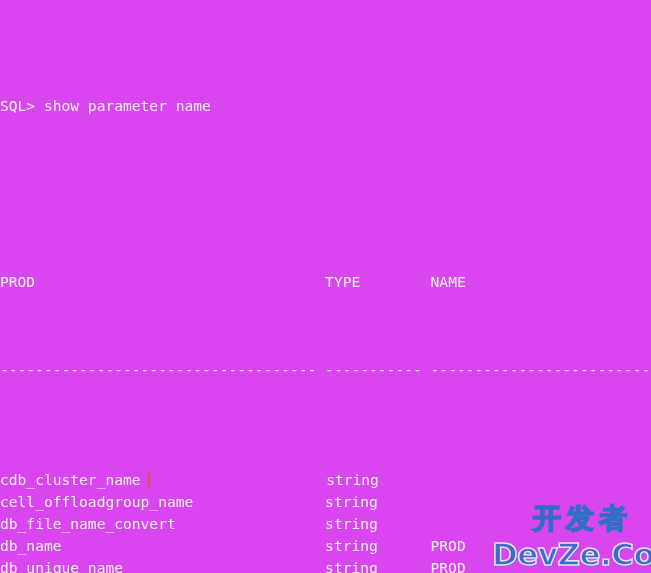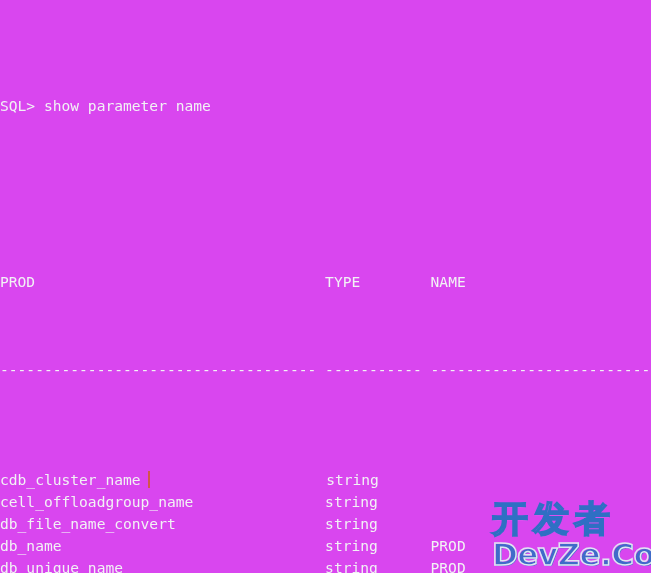"开发者" #watermark .cjk { font-size: 36px -> 28px; margin-left: none -> 41px }
